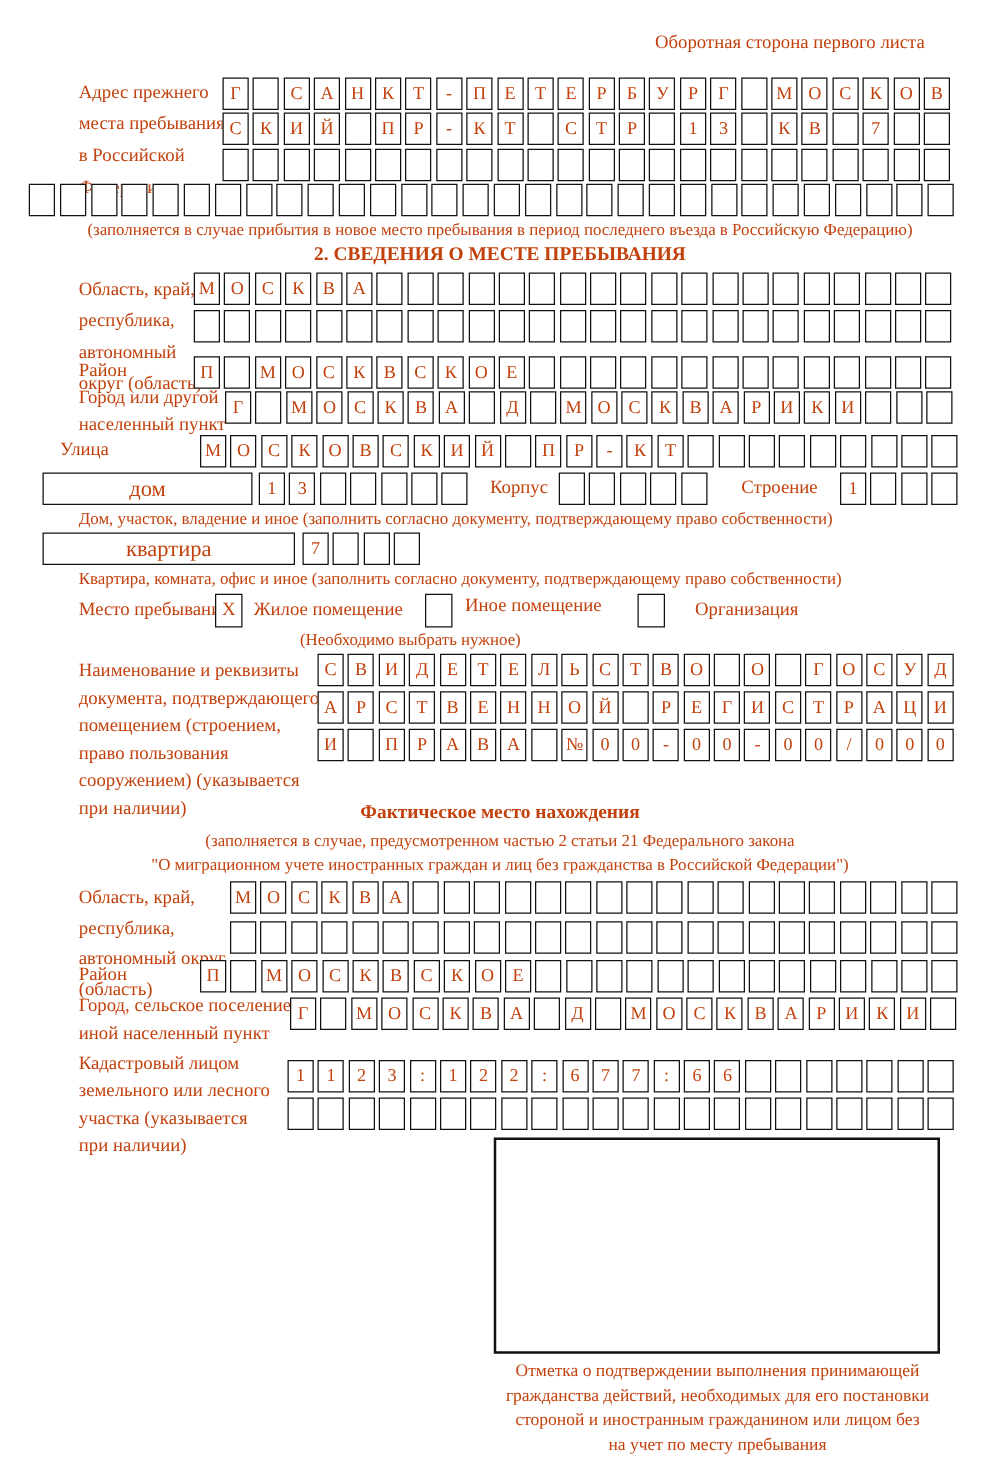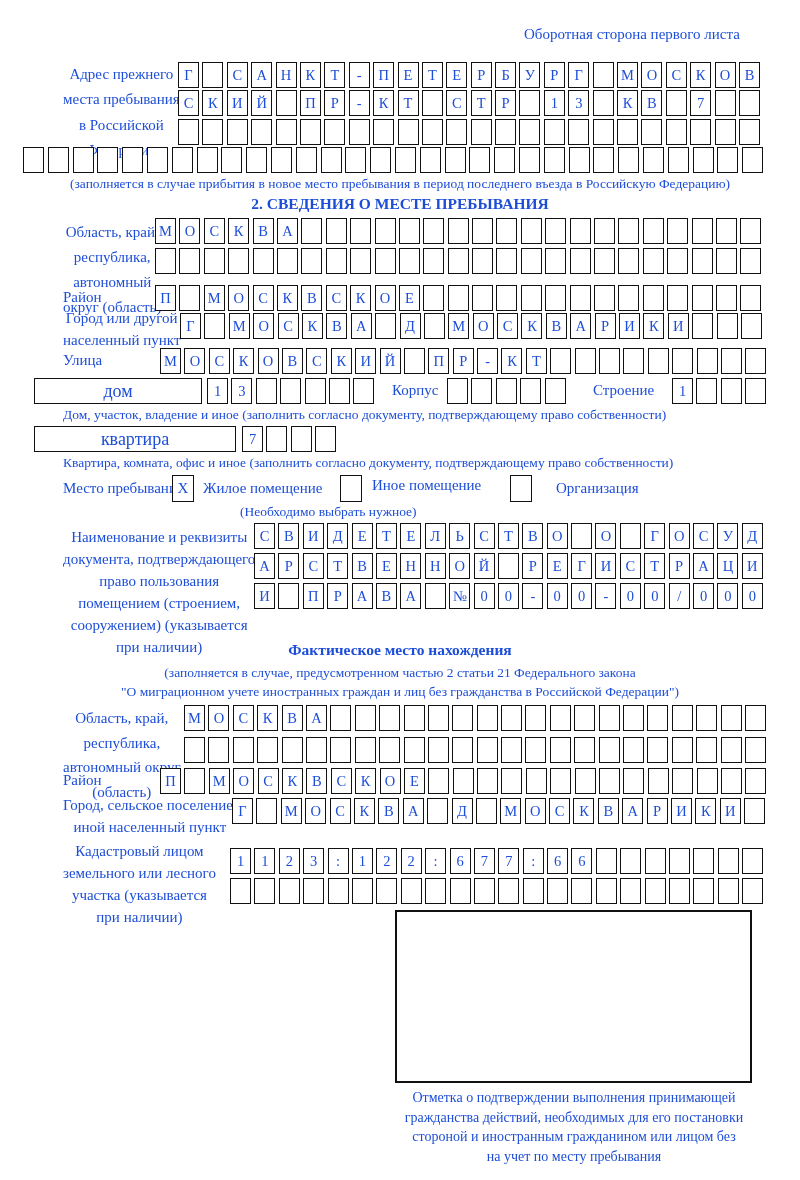"Оборотная сторона первого листа" #form-page { color: #1d4ed8 -> #c2410c }
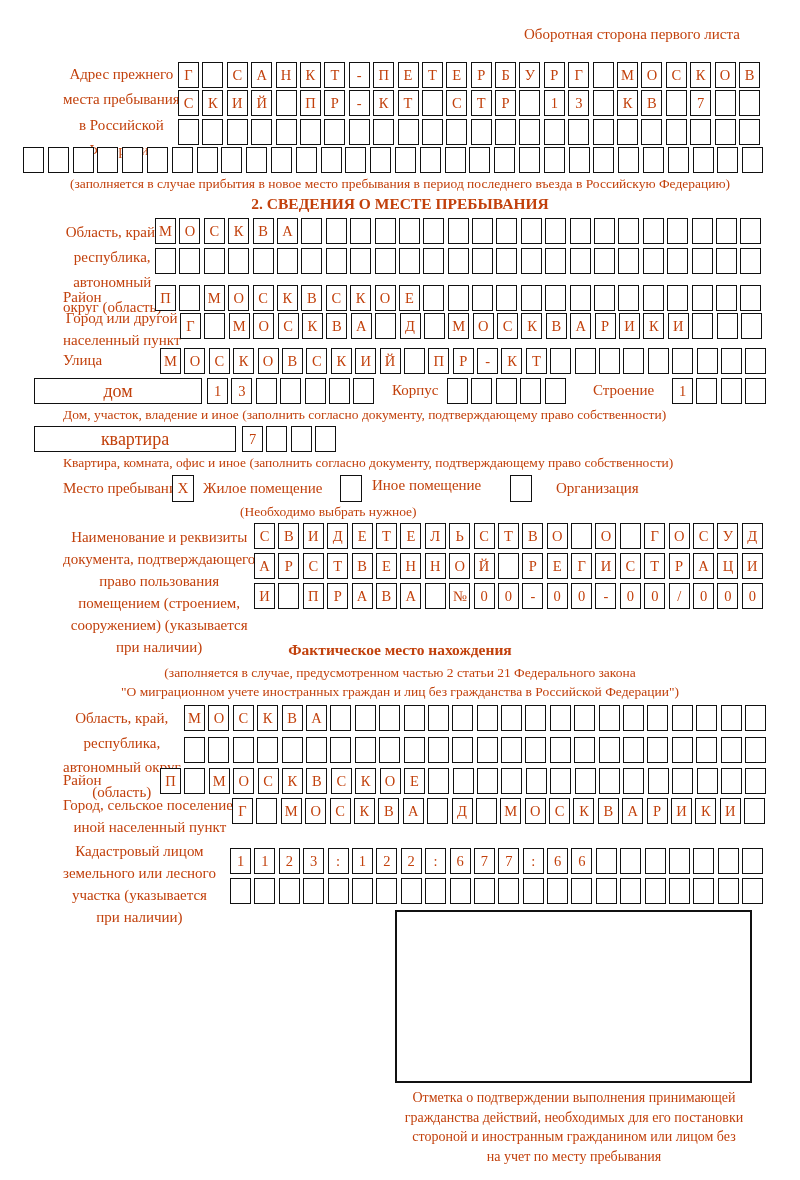"Адрес прежнего" .label-block div { text-align: center -> none }
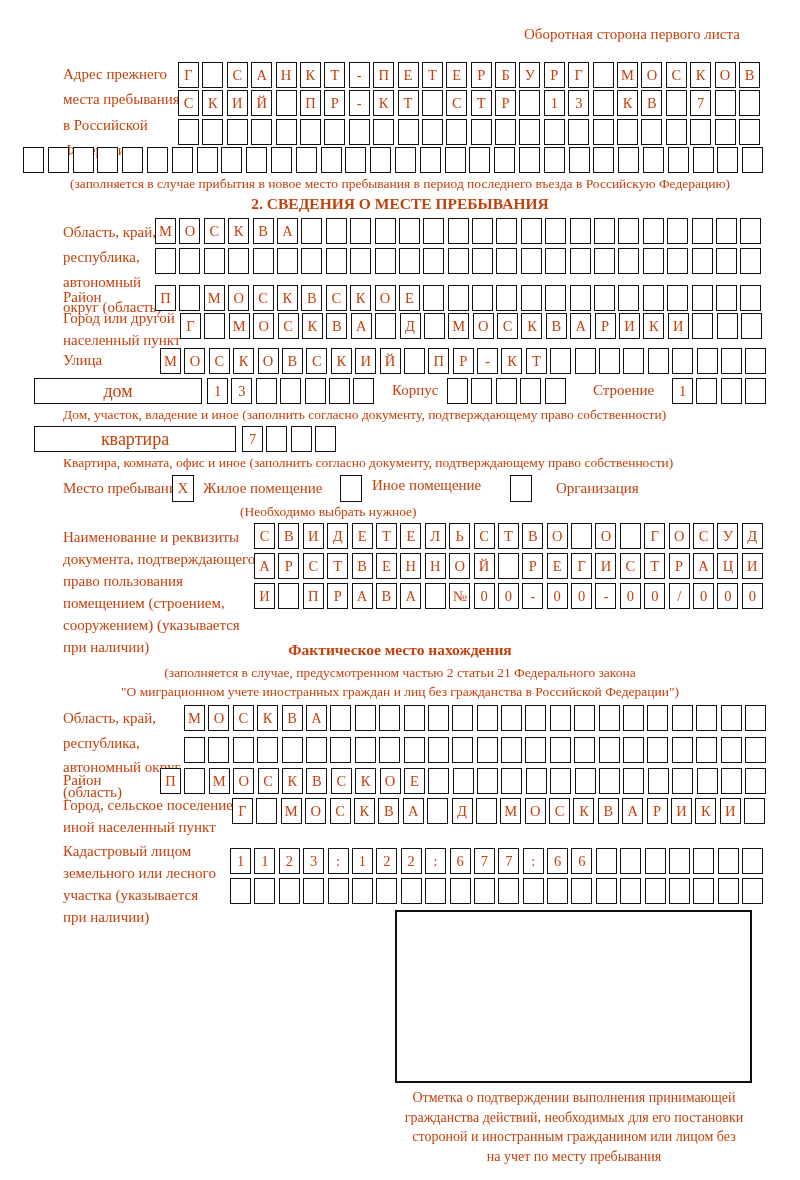"Улица" div.abs { left: 63px -> 48px }
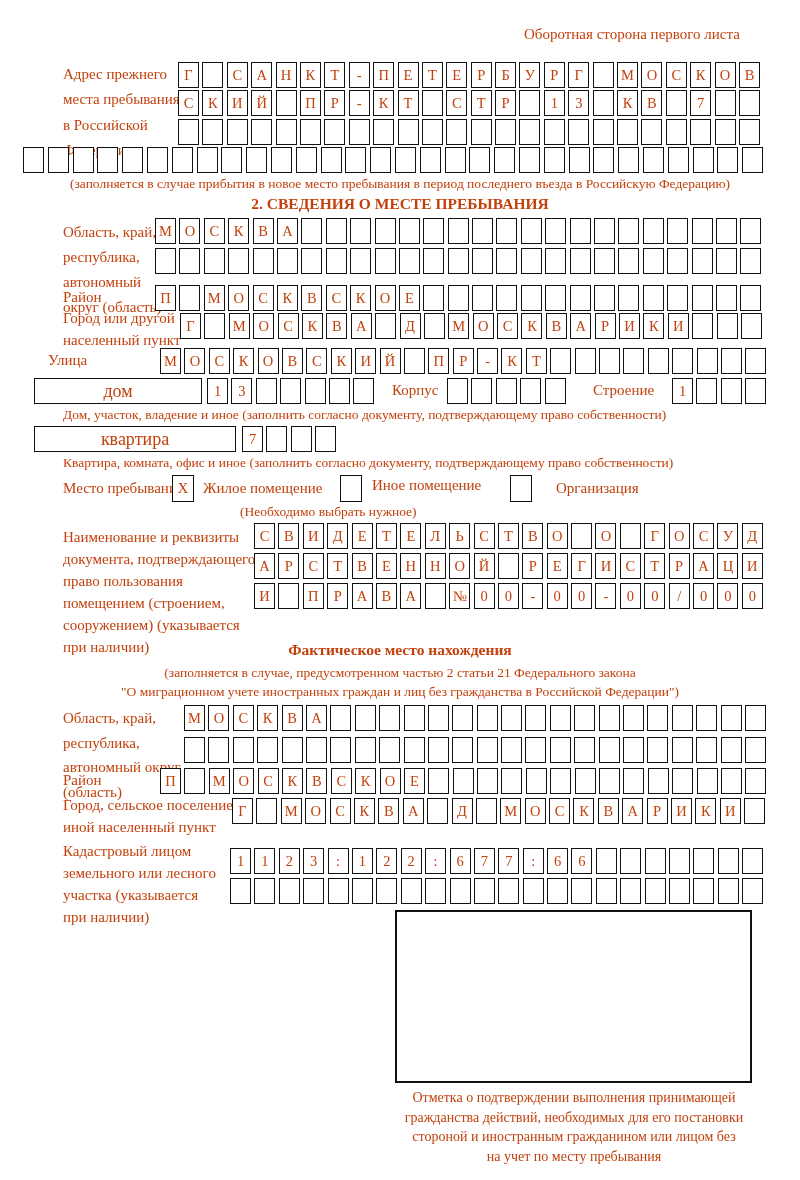"право пользования" div { order: before "помещением (строением," -> after "помещением (строением," }
